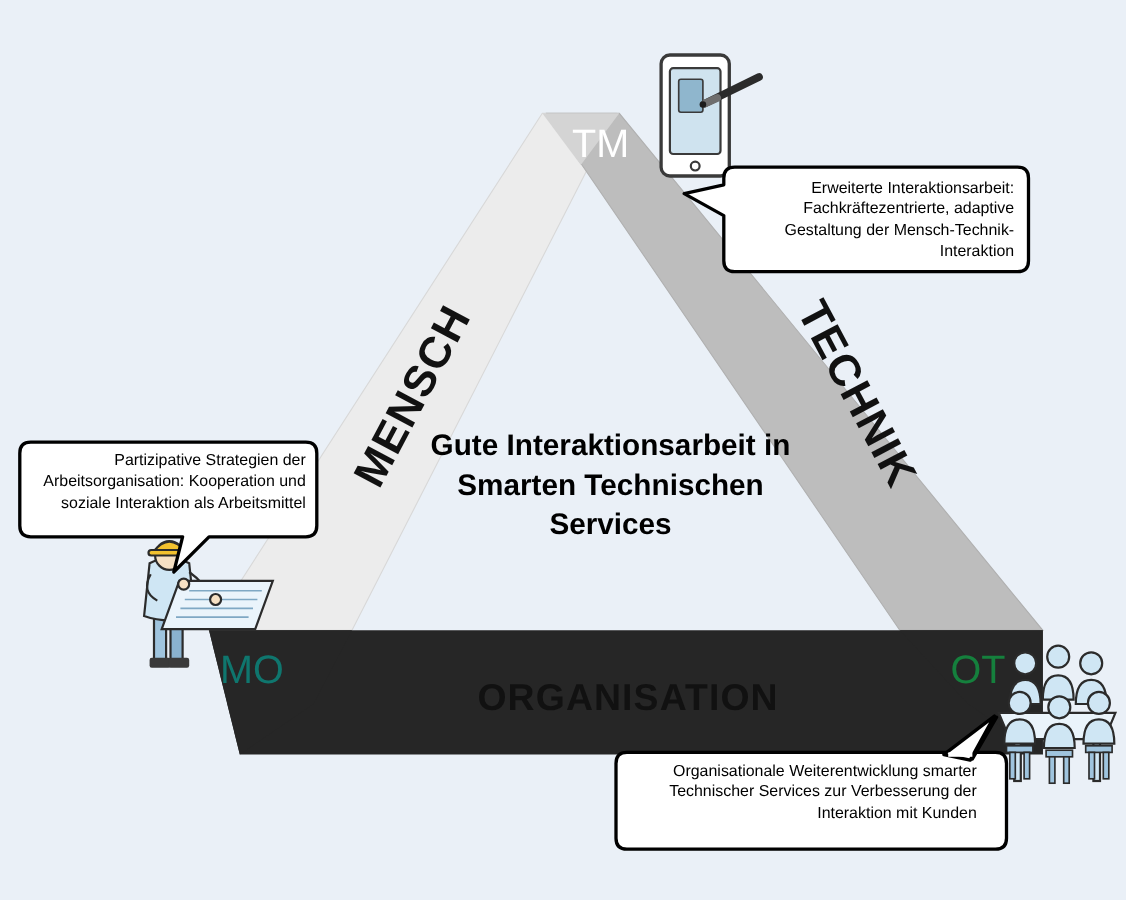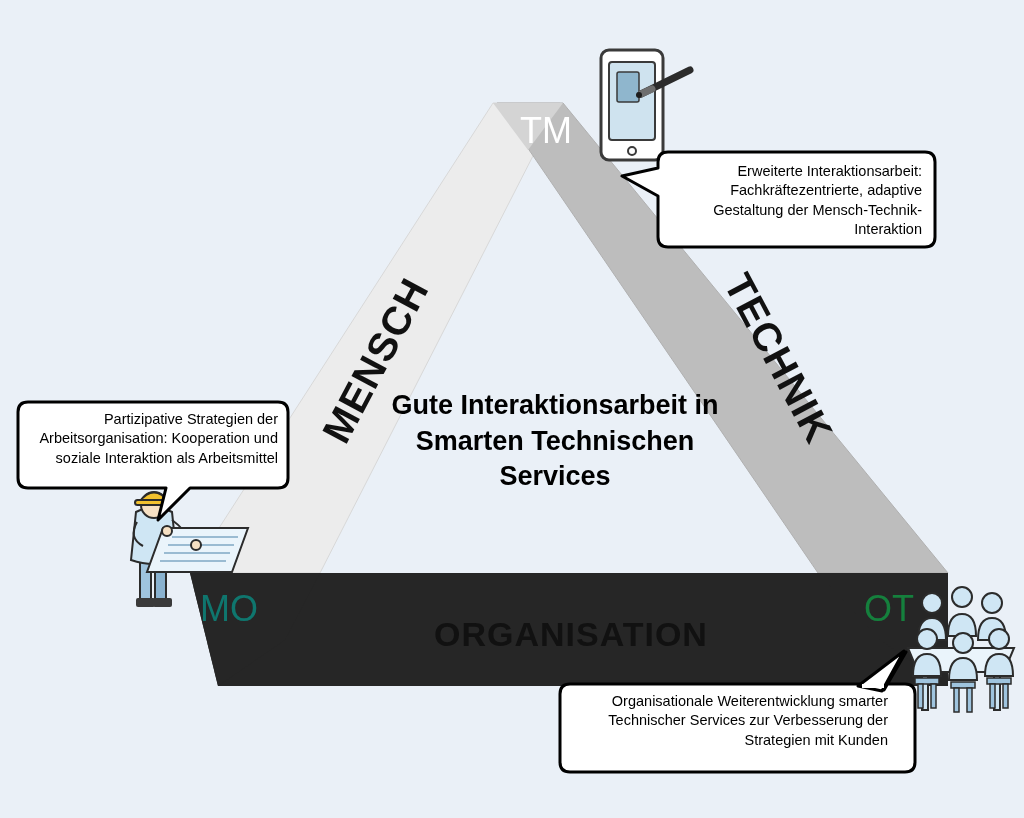"Organisationale Weiterentwicklung" div.bubble-text { text: Strategien -> Interaktion }
